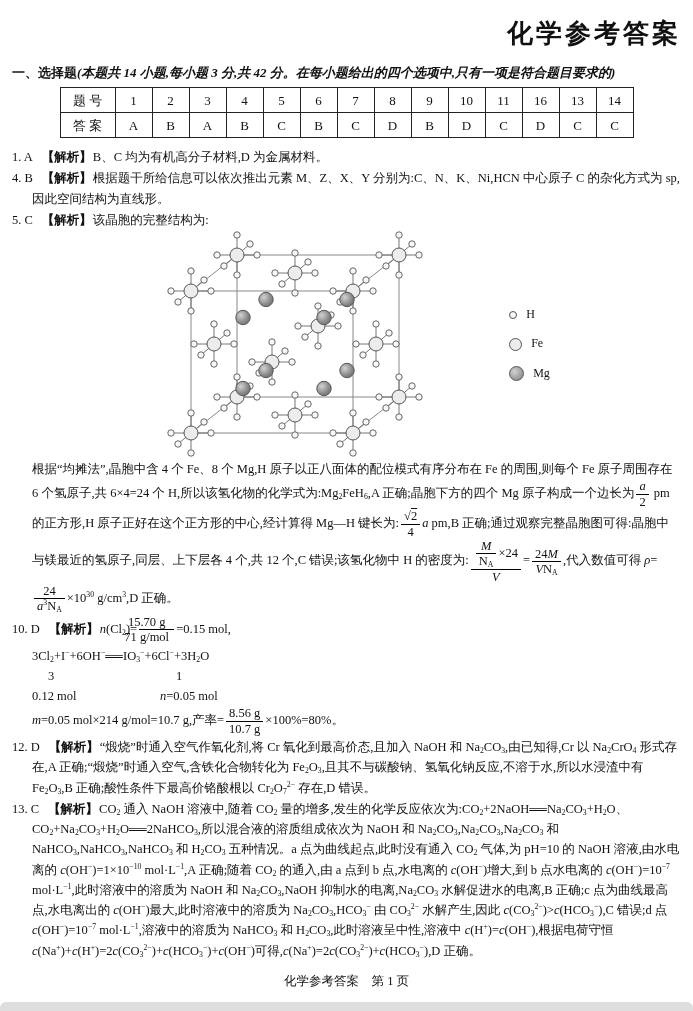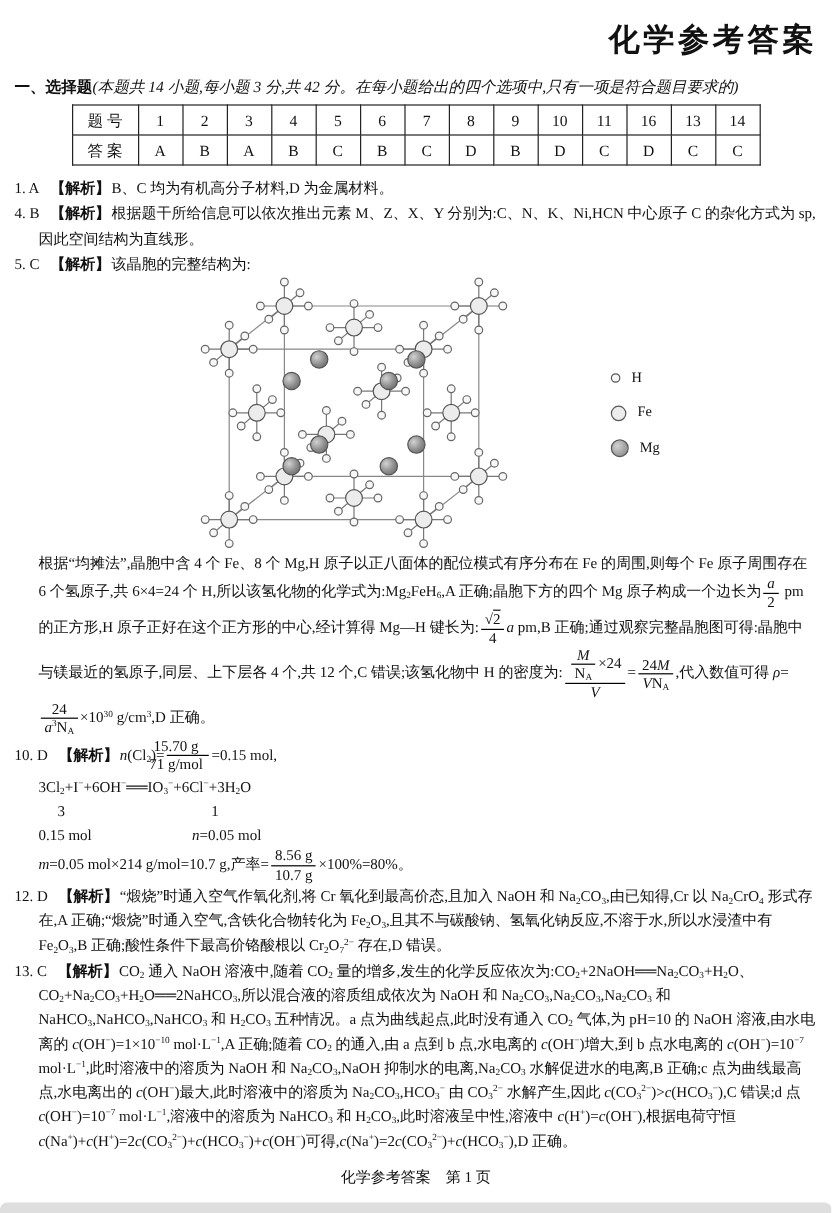"(本题共 14 小题,每小题 3 分,共" .sec .sec-rest { font-weight: 400 -> 700 }
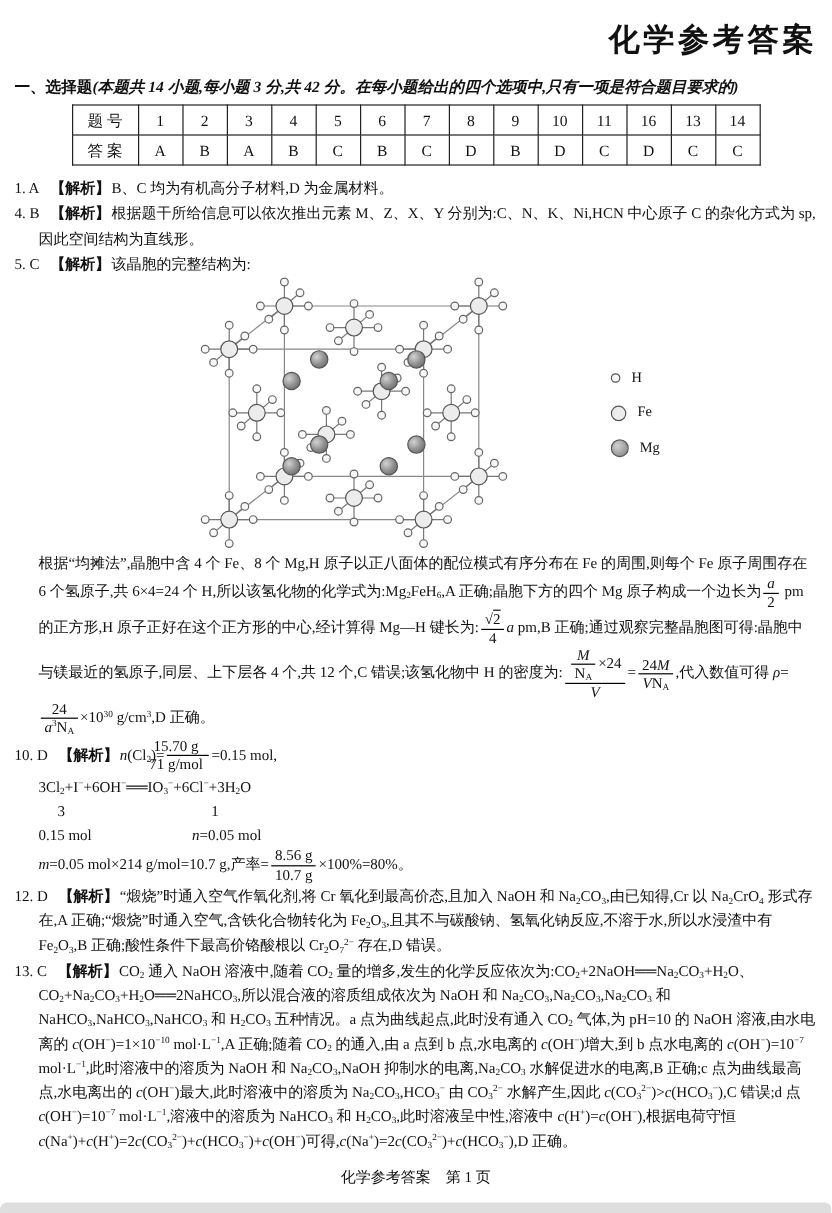"0.15 mol" span { text: 0.15 -> 0.12 }
